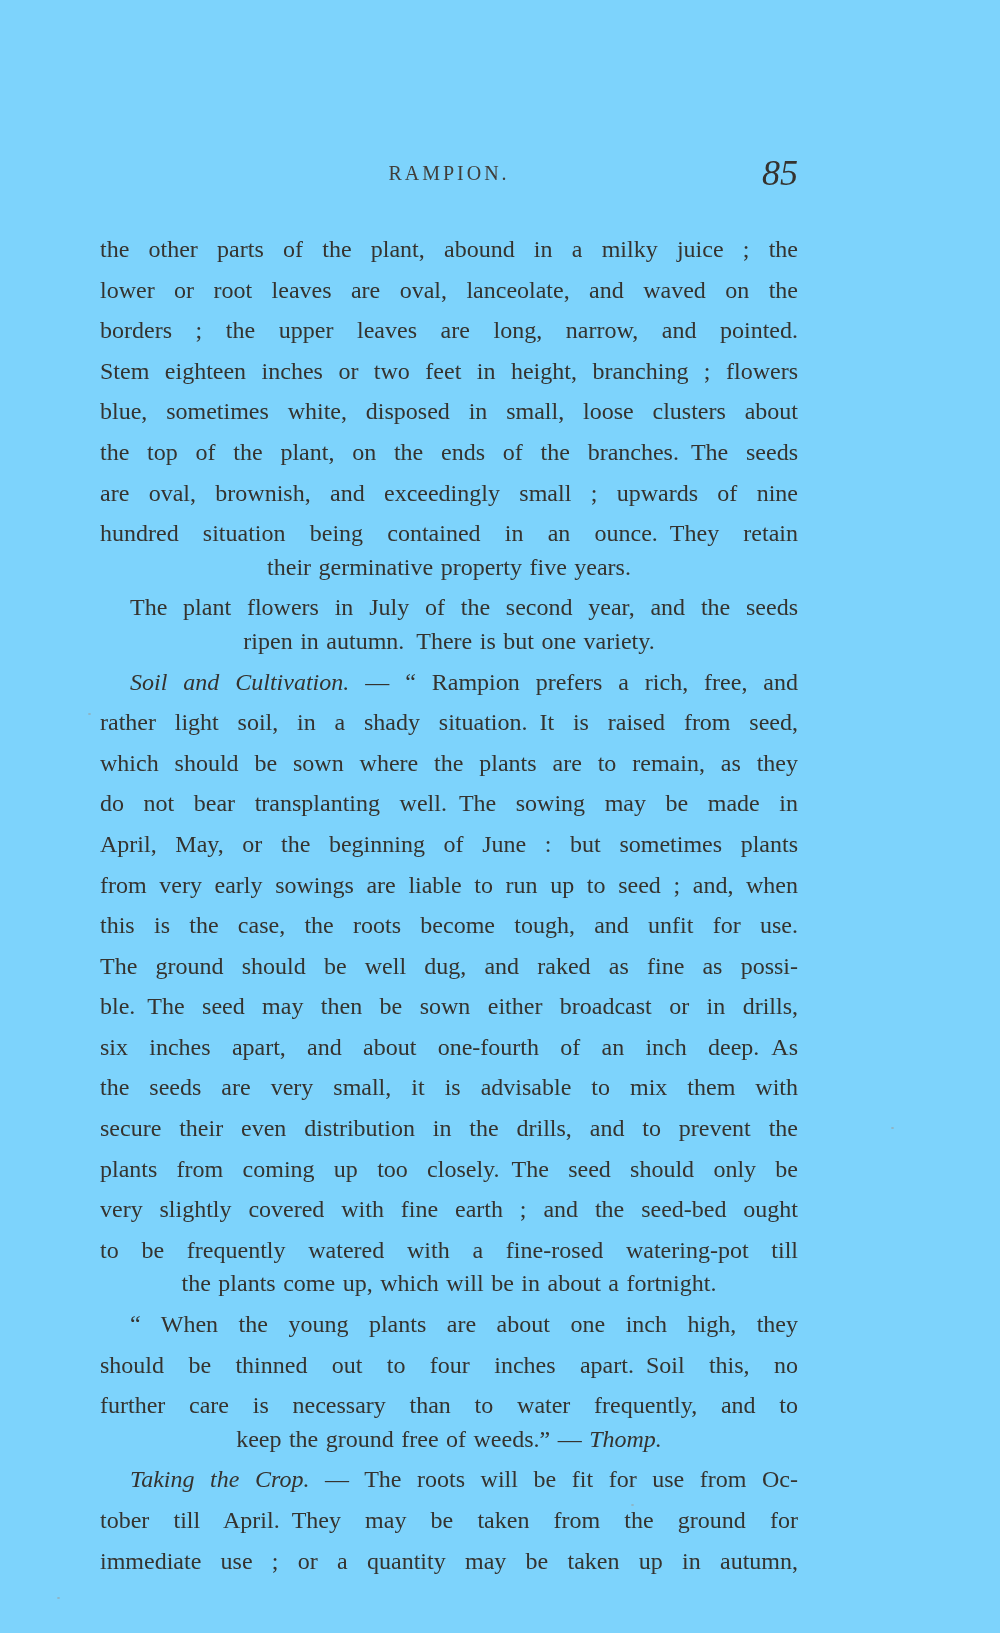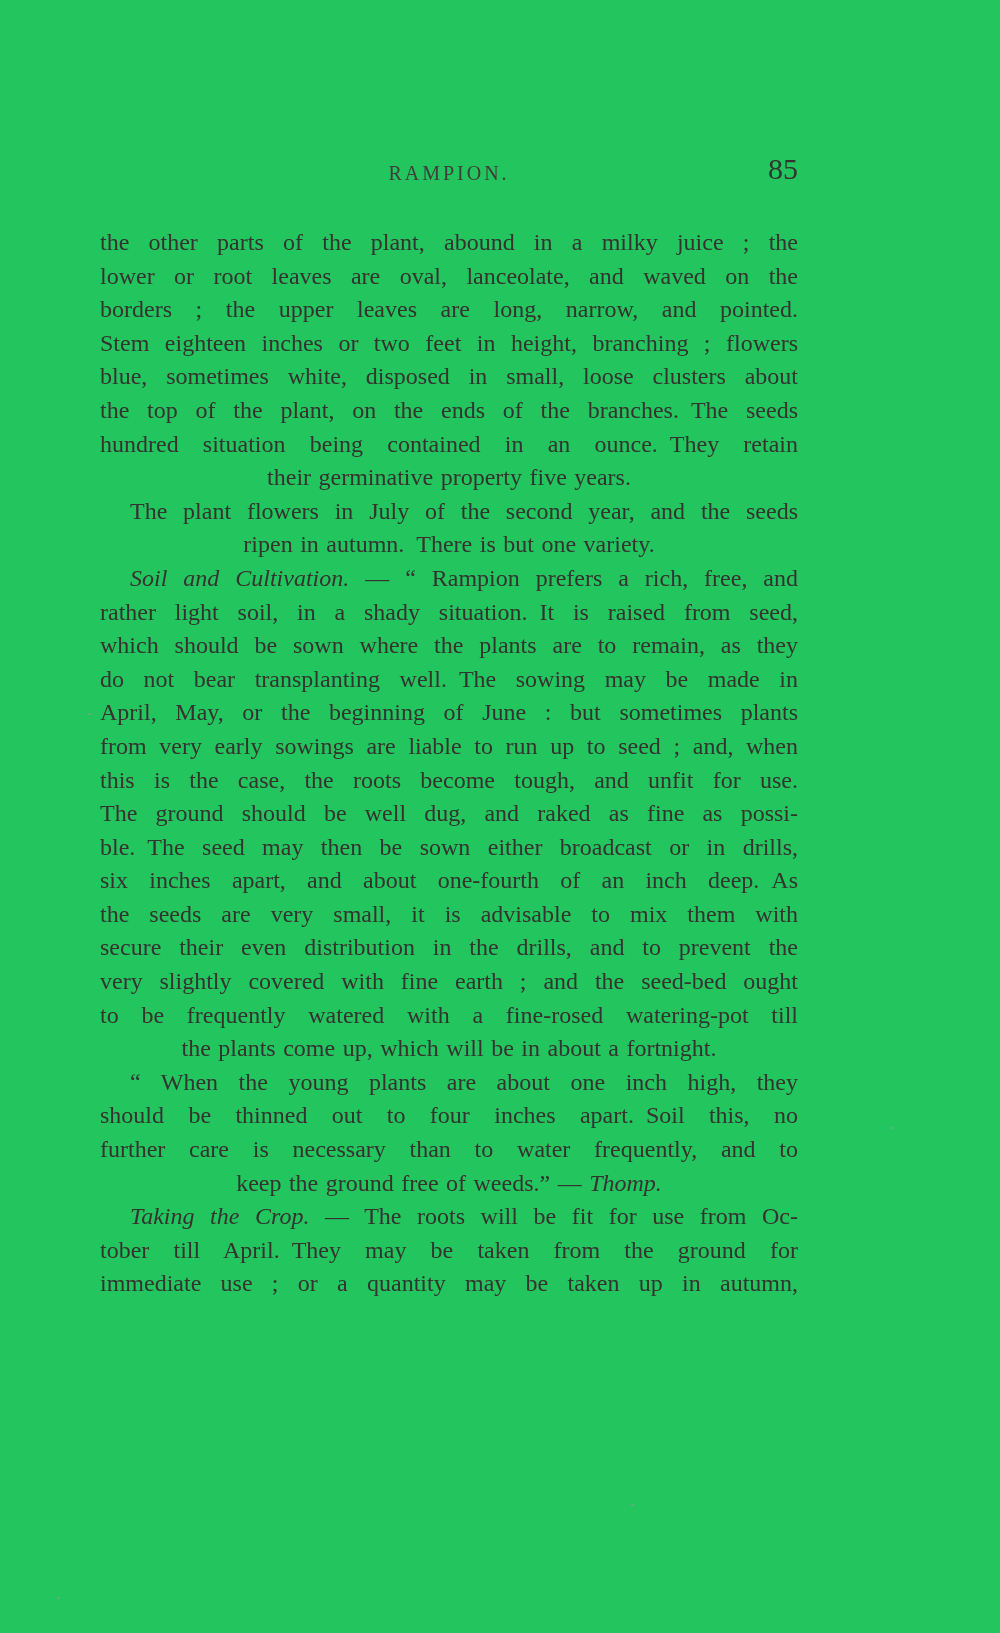"RAMPION." .page { background: #22c55e -> #7dd3fc }
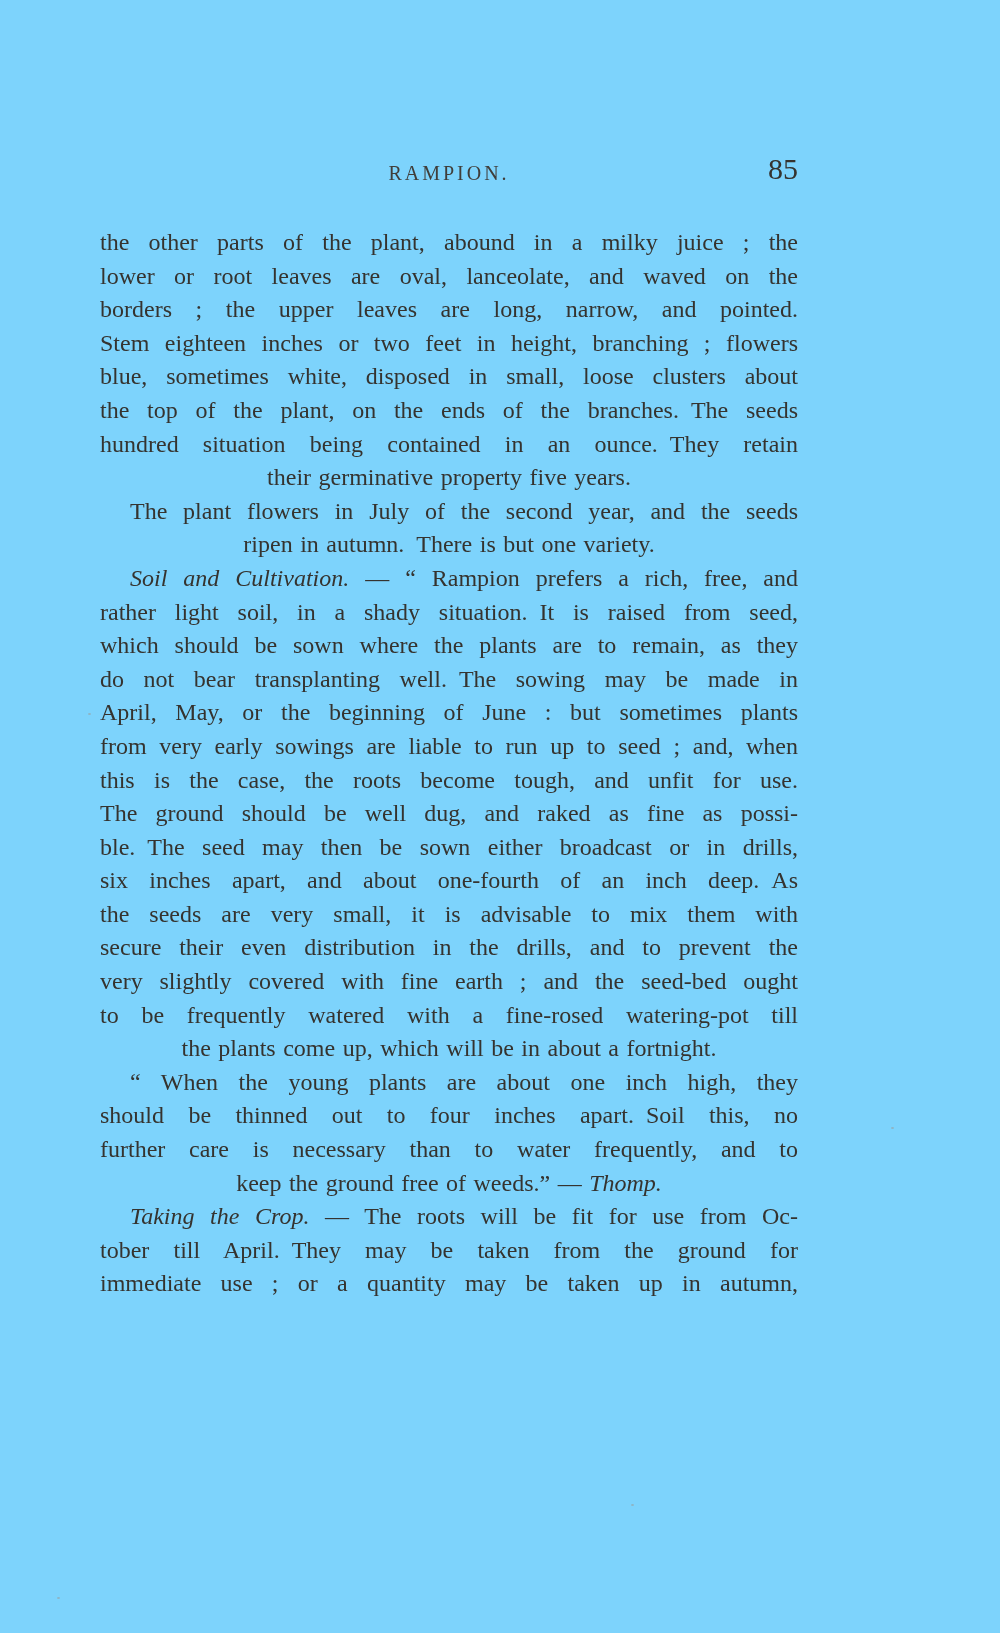"85" .page-number { font-size: 30px -> 36px; font-style: none -> italic }
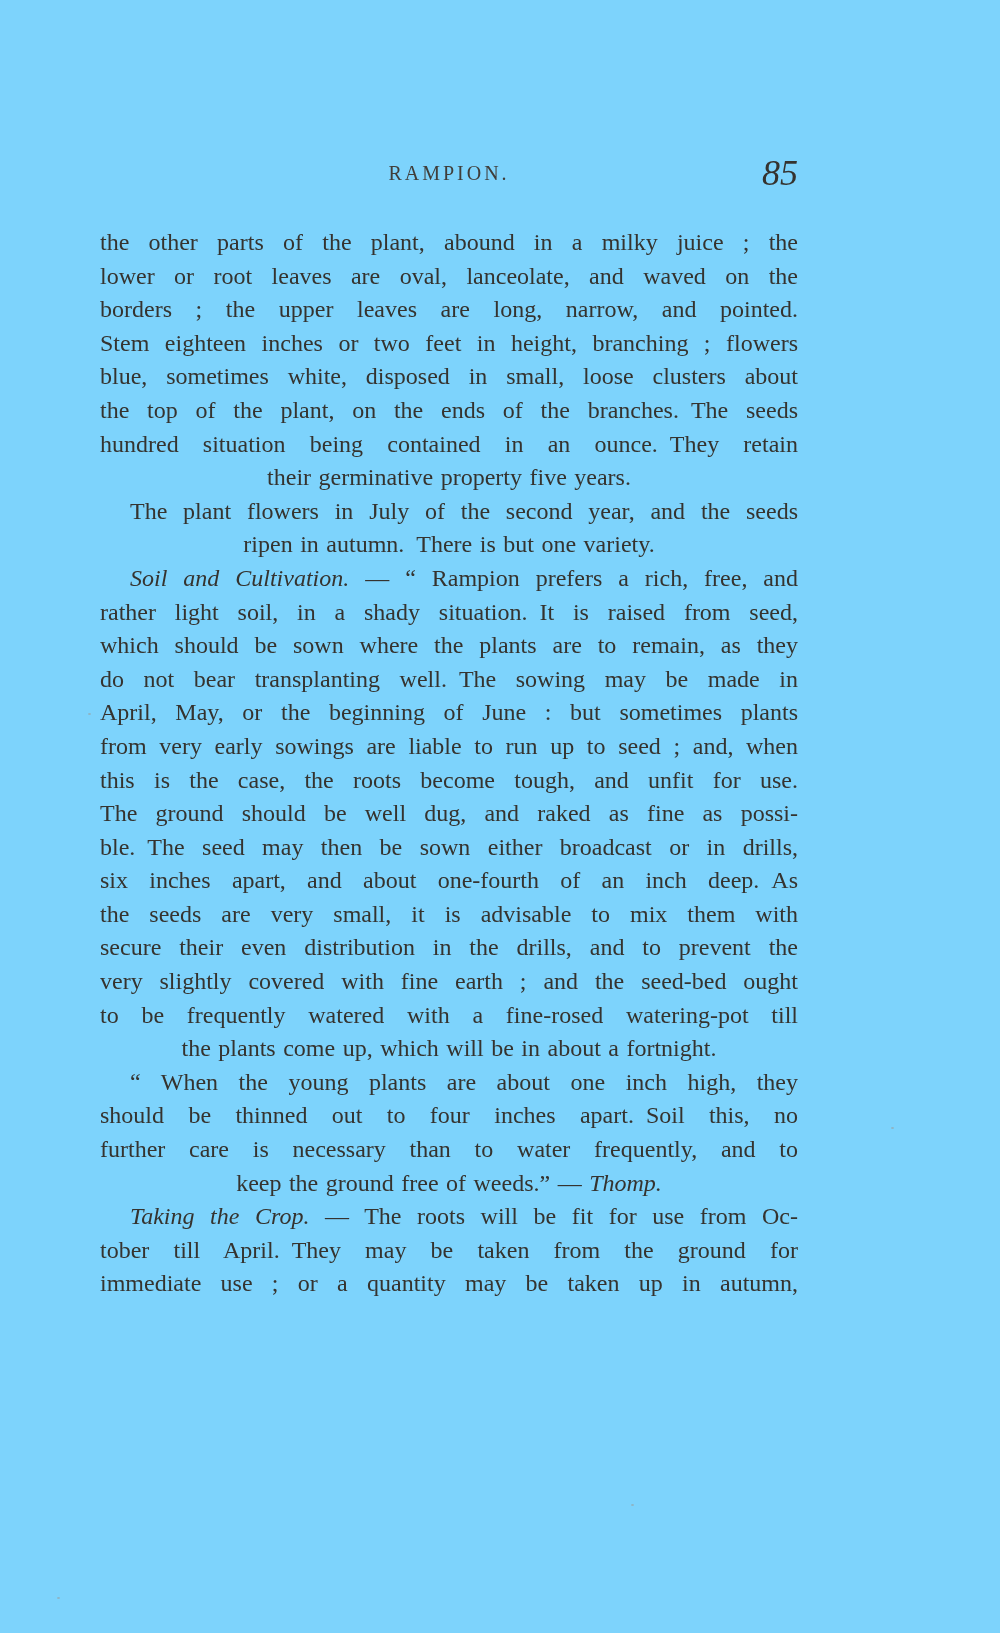"the other parts of the" .line.j { margin-top: none -> 7px }
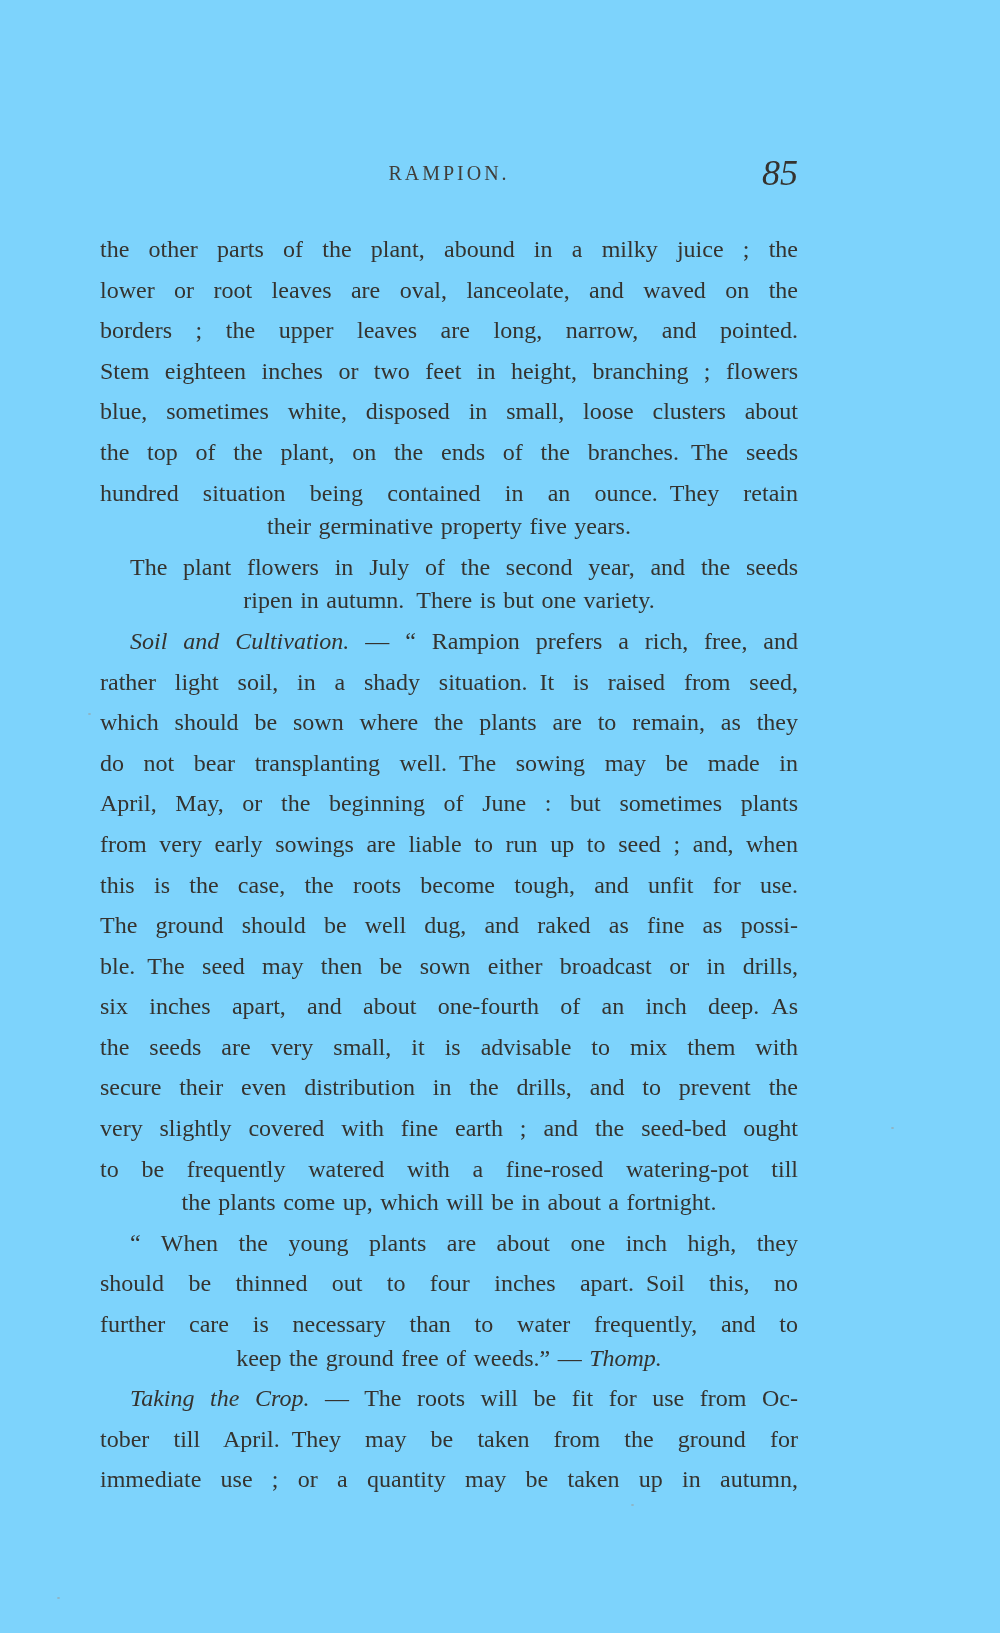"are oval, brownish, and exceedingly" div.line { html: none -> <div><span>are oval, brownish, and exceedingly small ; upwards of nine</span></div> }
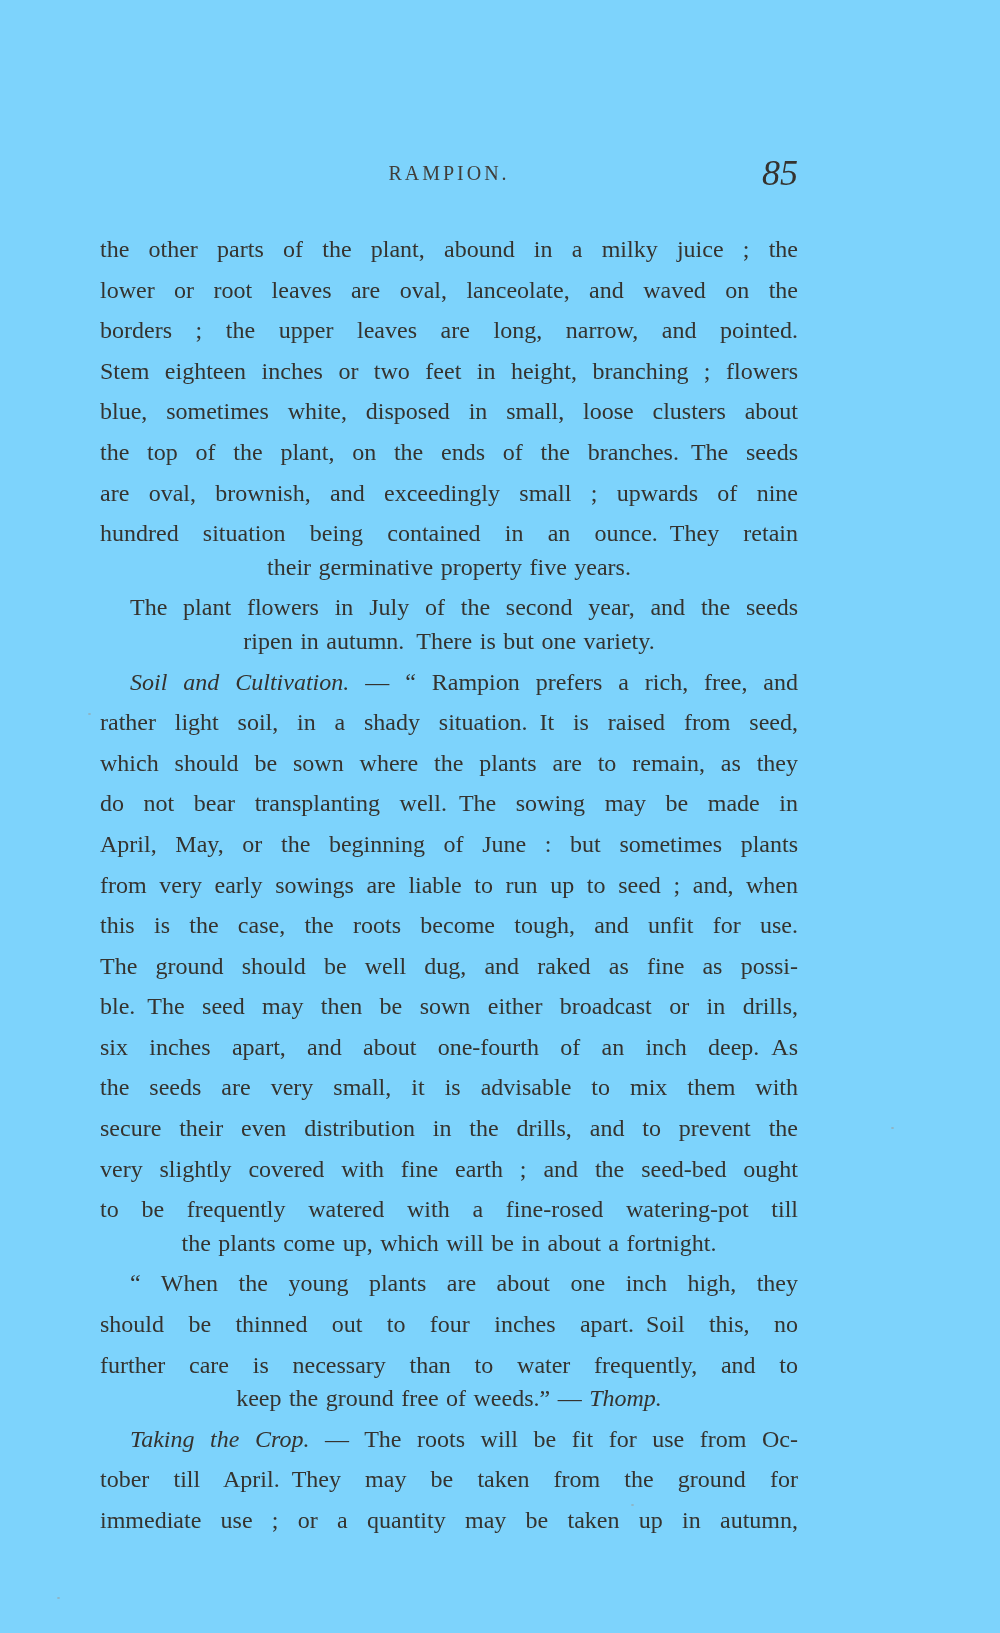"plants from coming up too" div.line { html: none -> <div><span>plants from coming up too closely. The seed should only be</span></div> }
